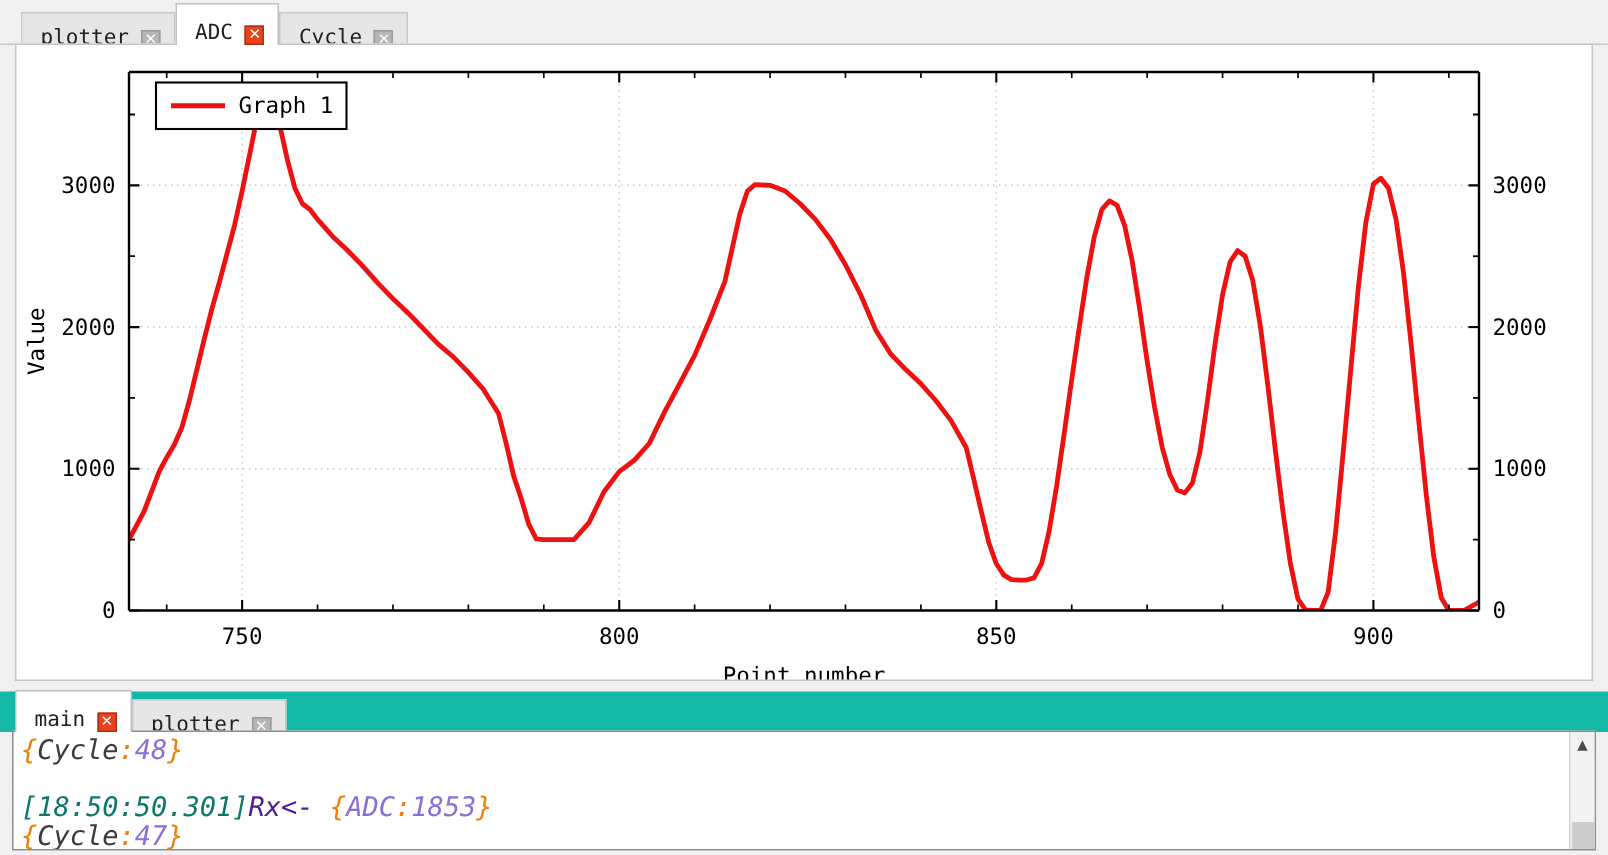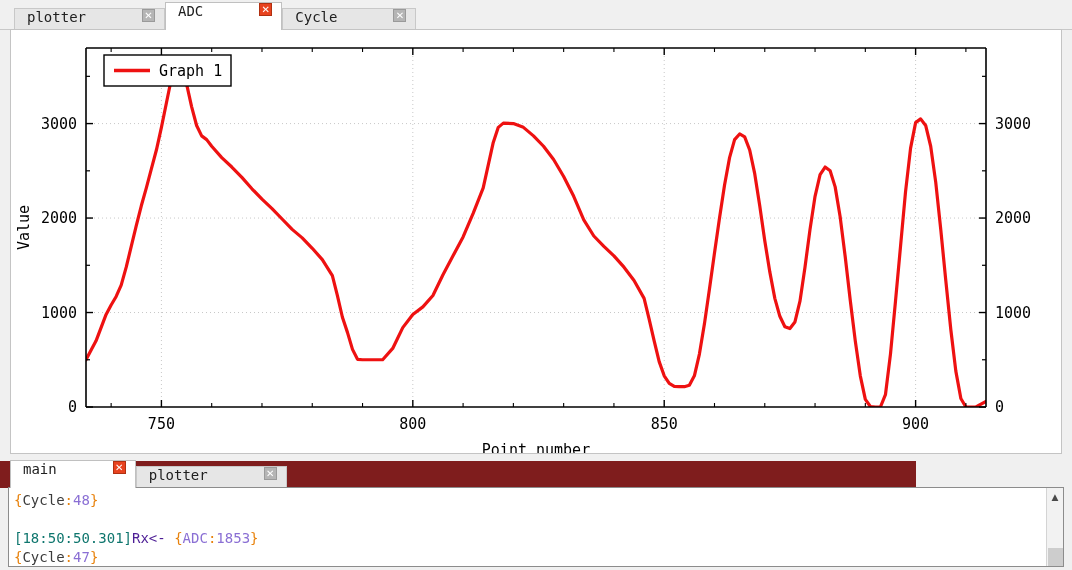"plotter" .tab { align-items: flex-start -> flex-end; gap: 48px -> none }
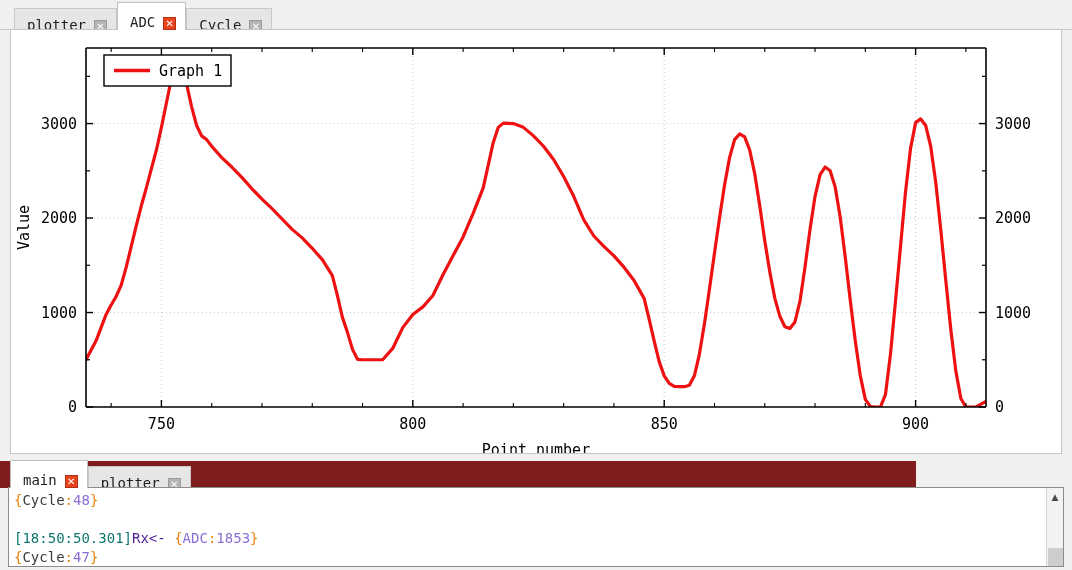"main" .bottom-tabstrip { background: #7f1d1d -> #14b8a6; width: 916px -> 1072px }
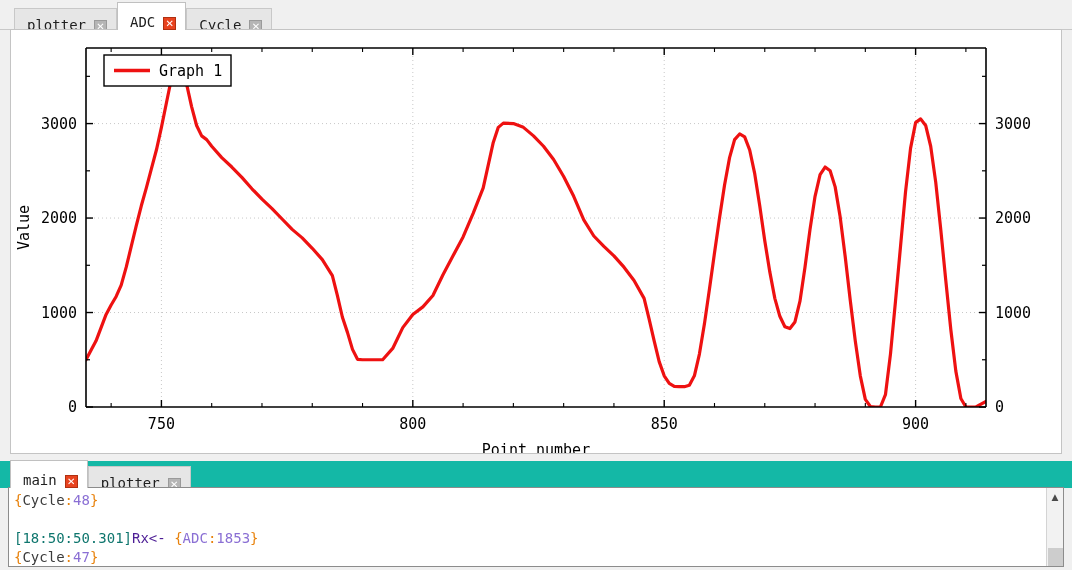"{Cycle:48}" .console-inner { font-size: 14px -> 18px; font-style: none -> italic }
